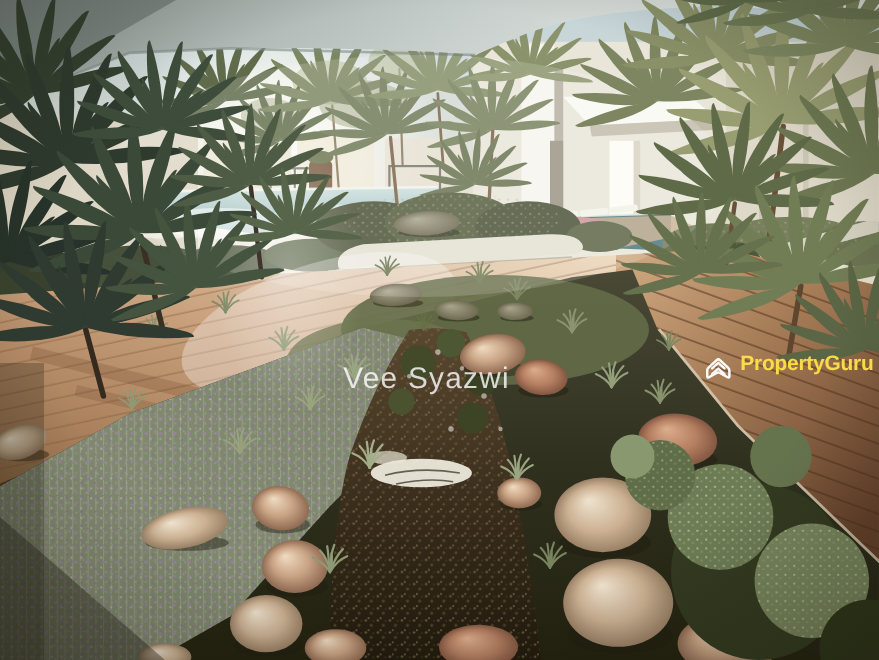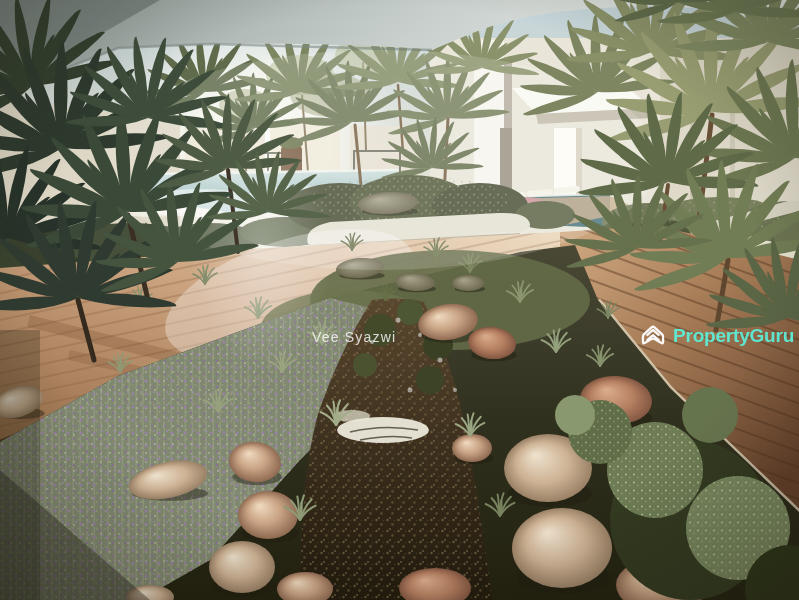"Vee Syazwi" .watermark { font-size: 14px -> 27px }
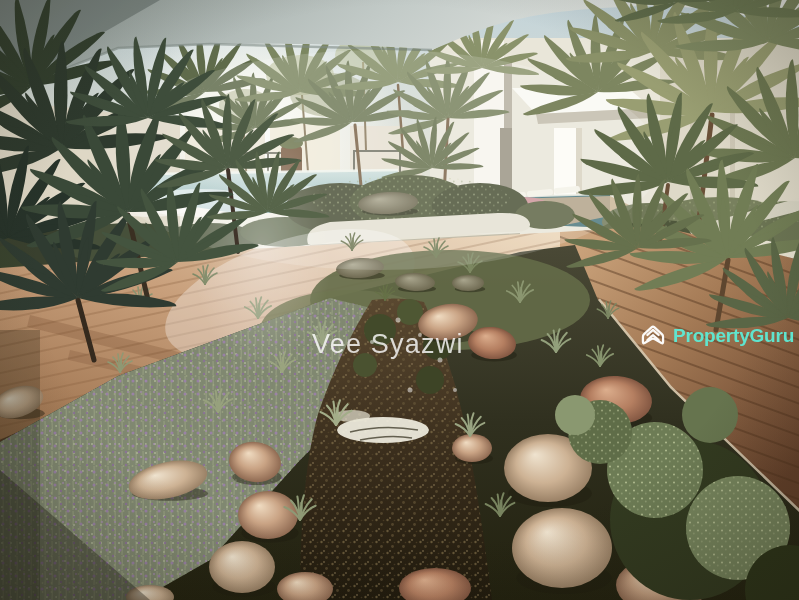"PropertyGuru" .brand { align-items: center -> flex-start; color: #5eead4 -> #fde047 }
